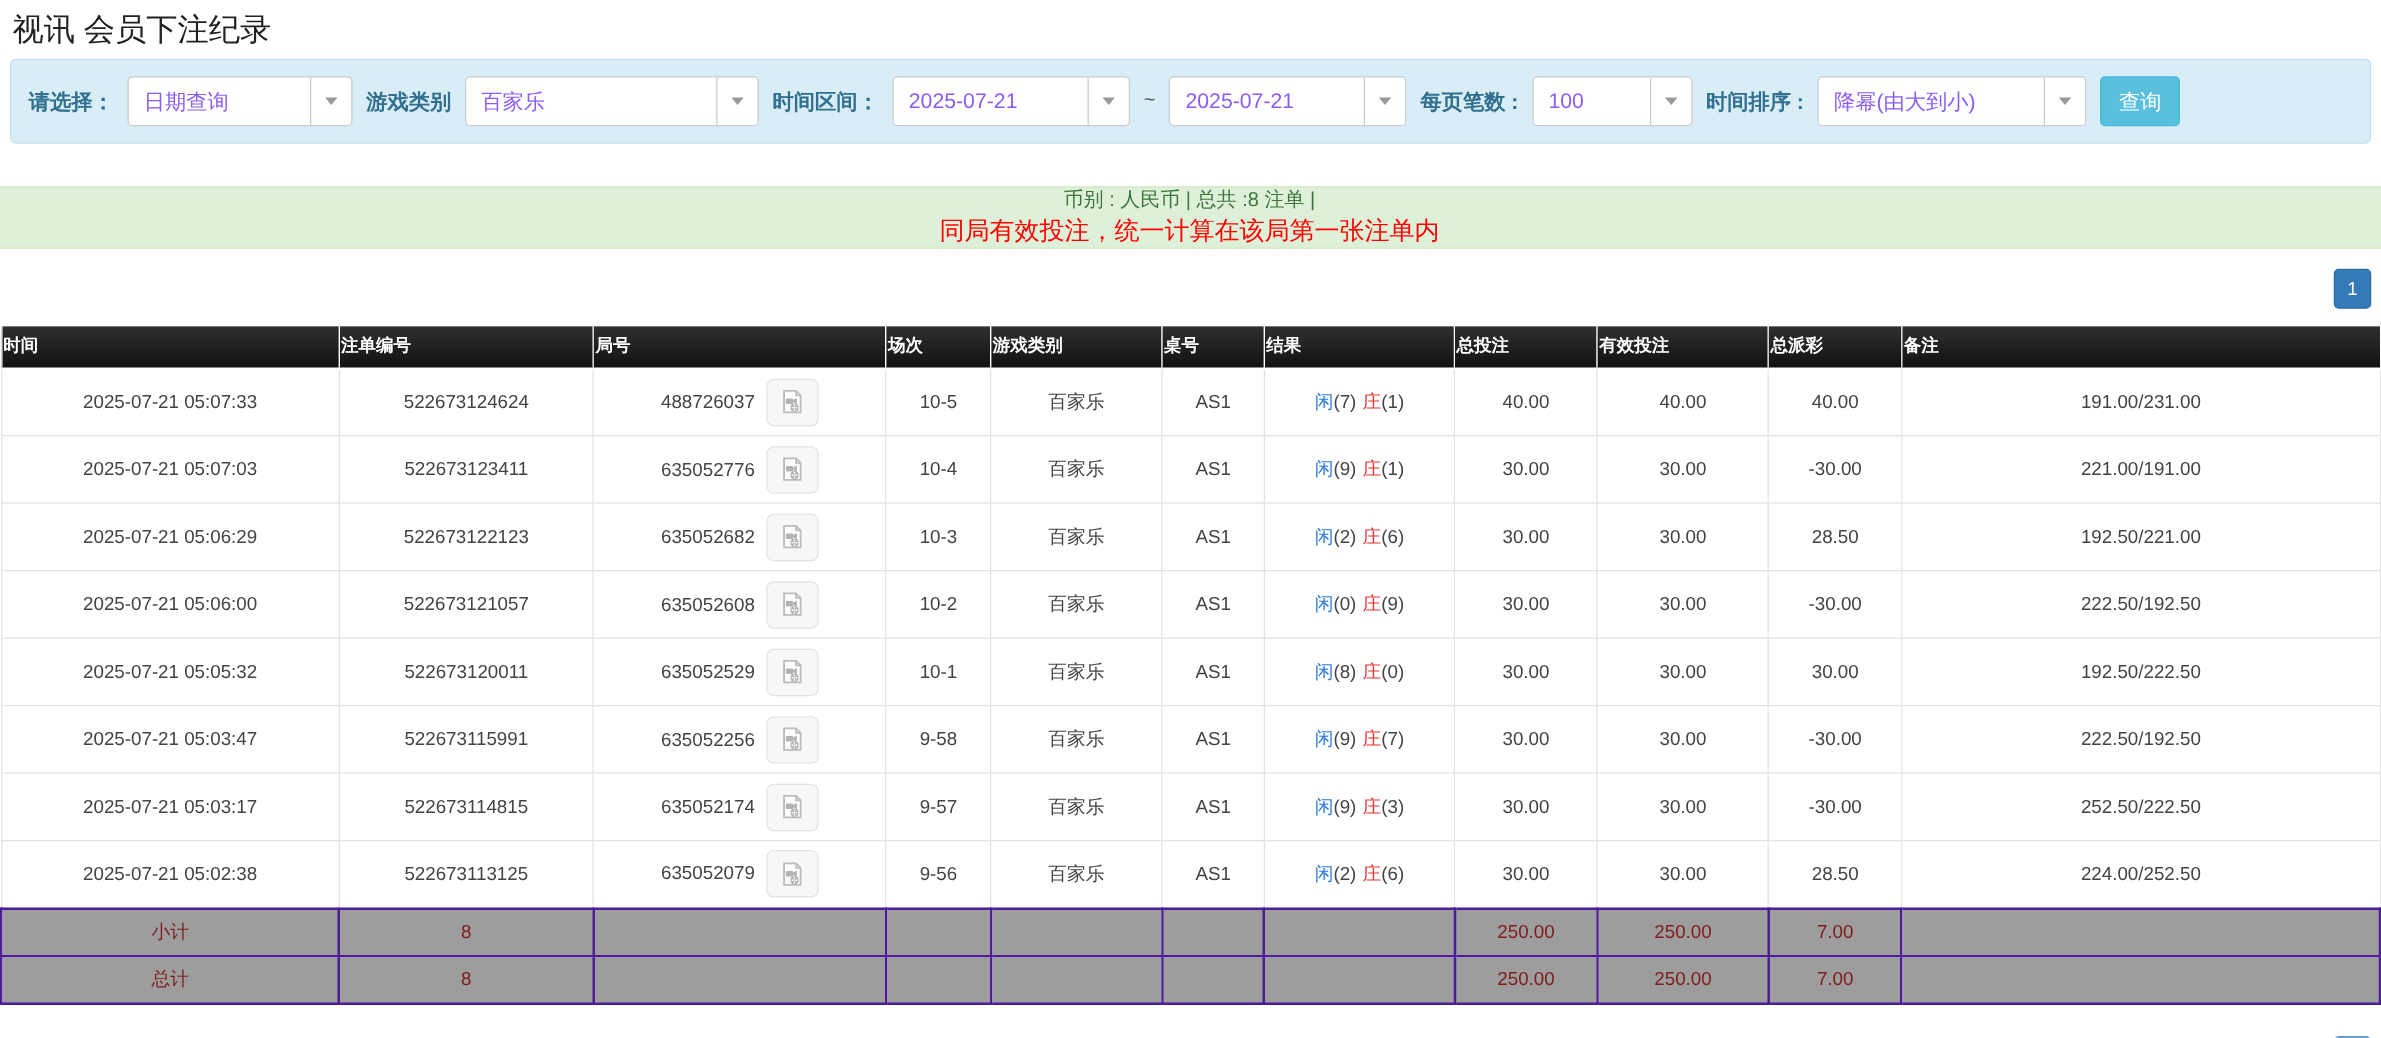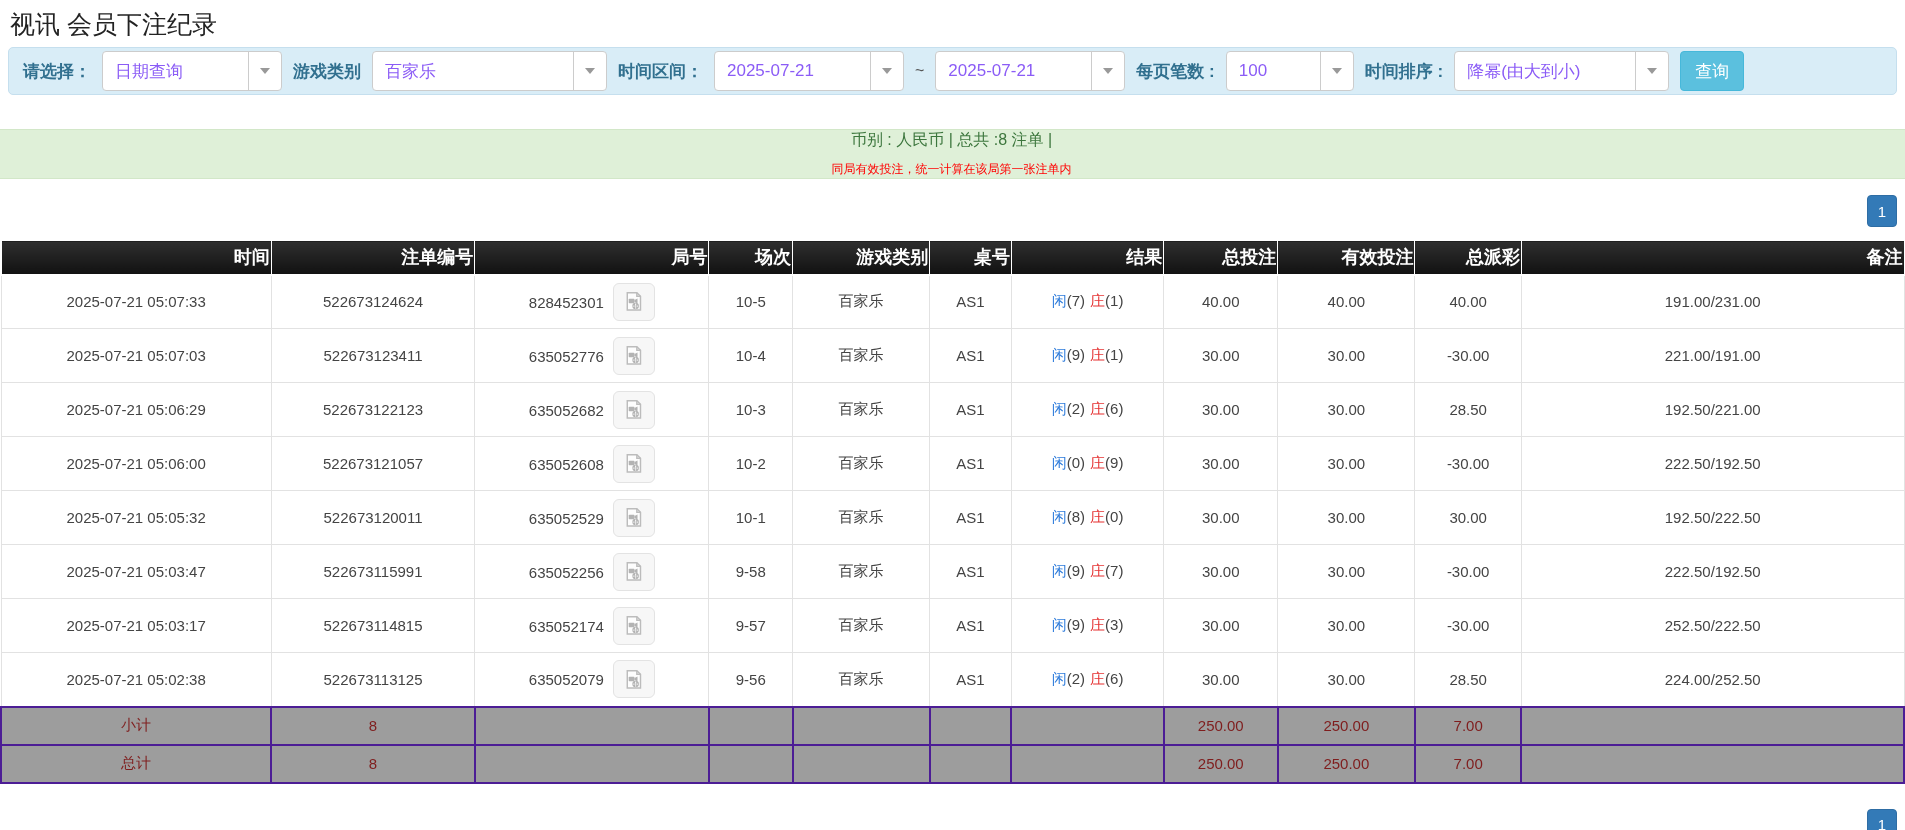"请选择：" .filter-bar { height: 48px -> 68px }
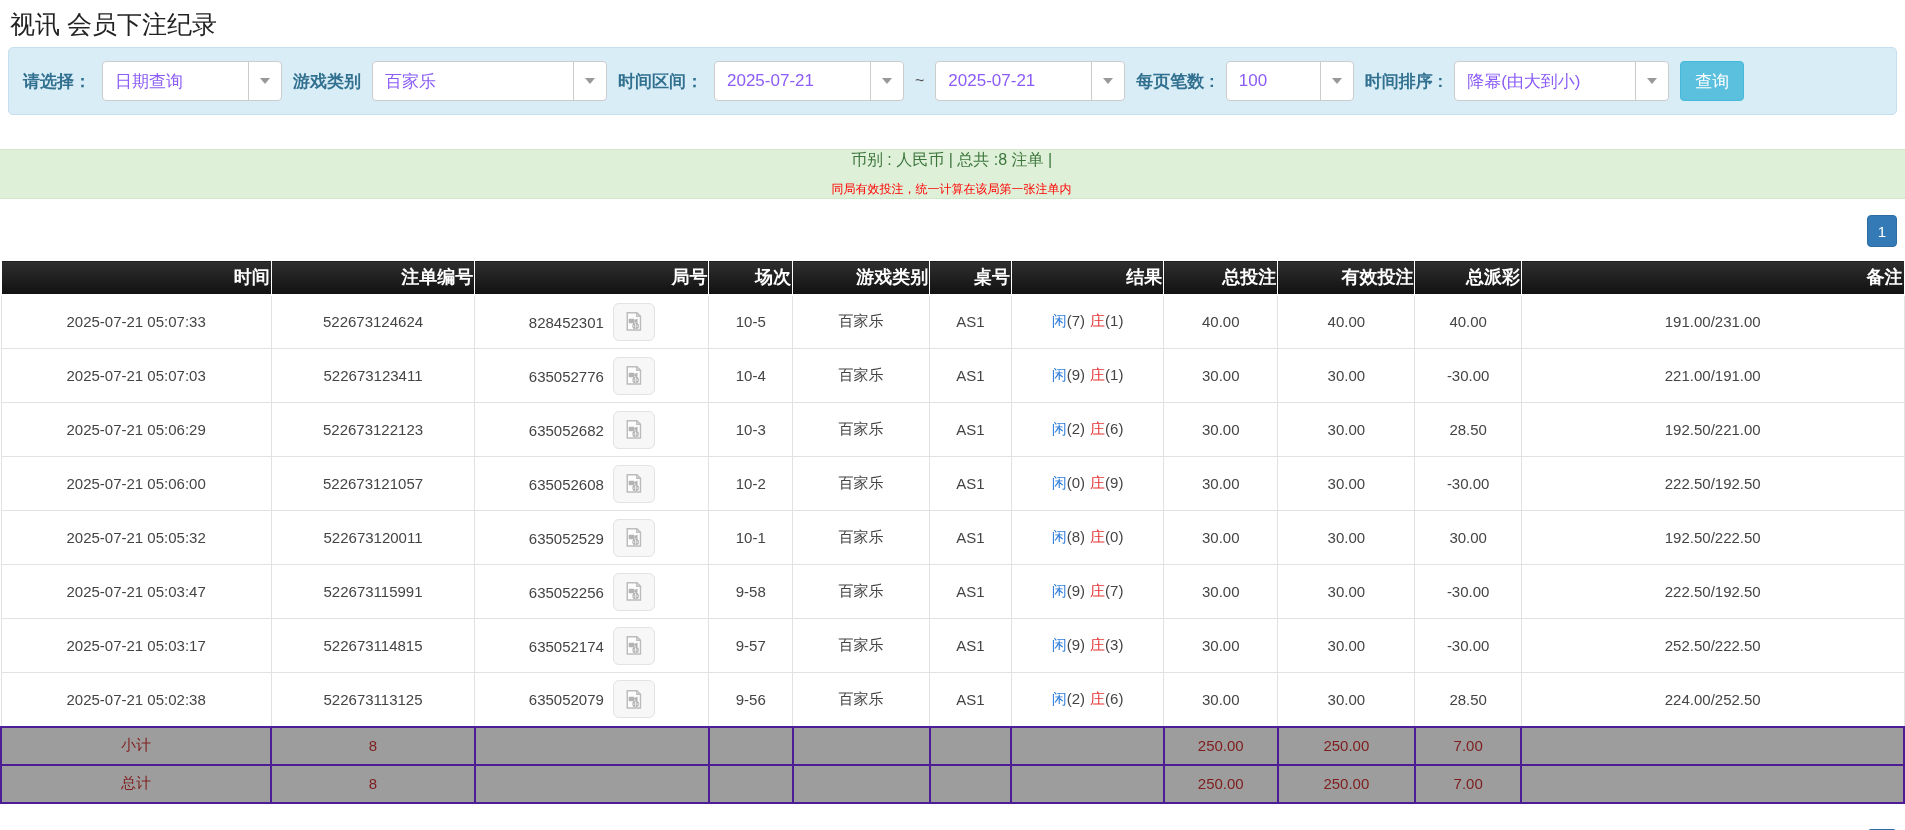"同局有效投注，统一计算在该局第一张注单内" .info-right { font-size: 12px -> 20px }
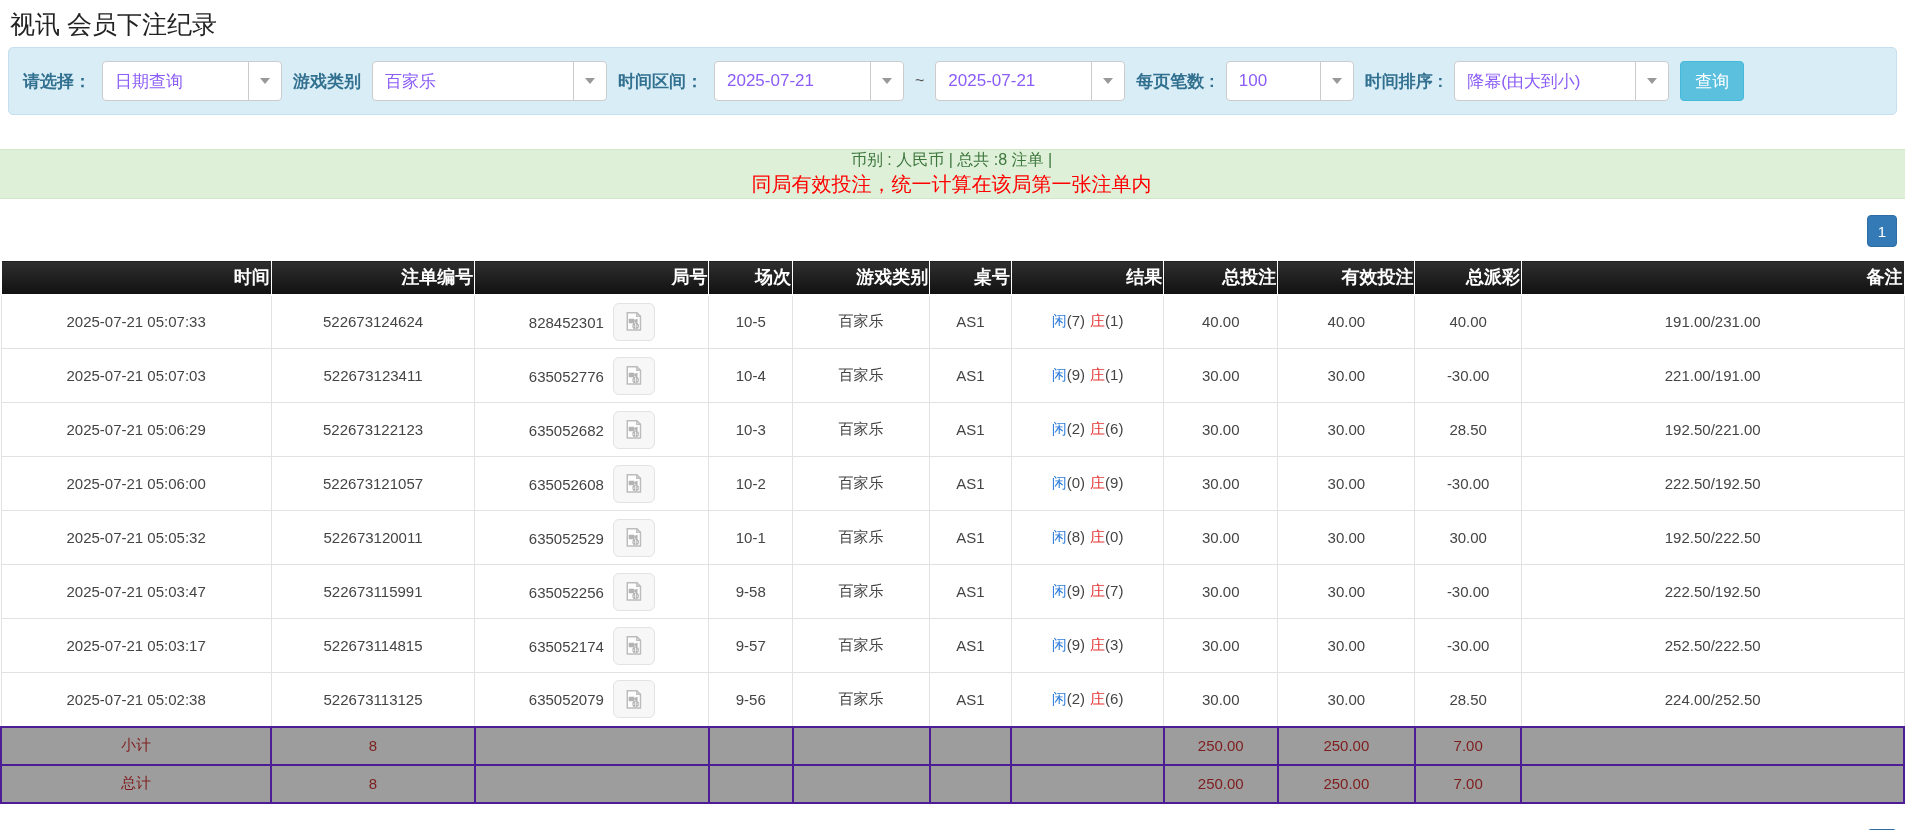"时间" .records thead th { font-size: 18px -> 14px; text-align: right -> left }
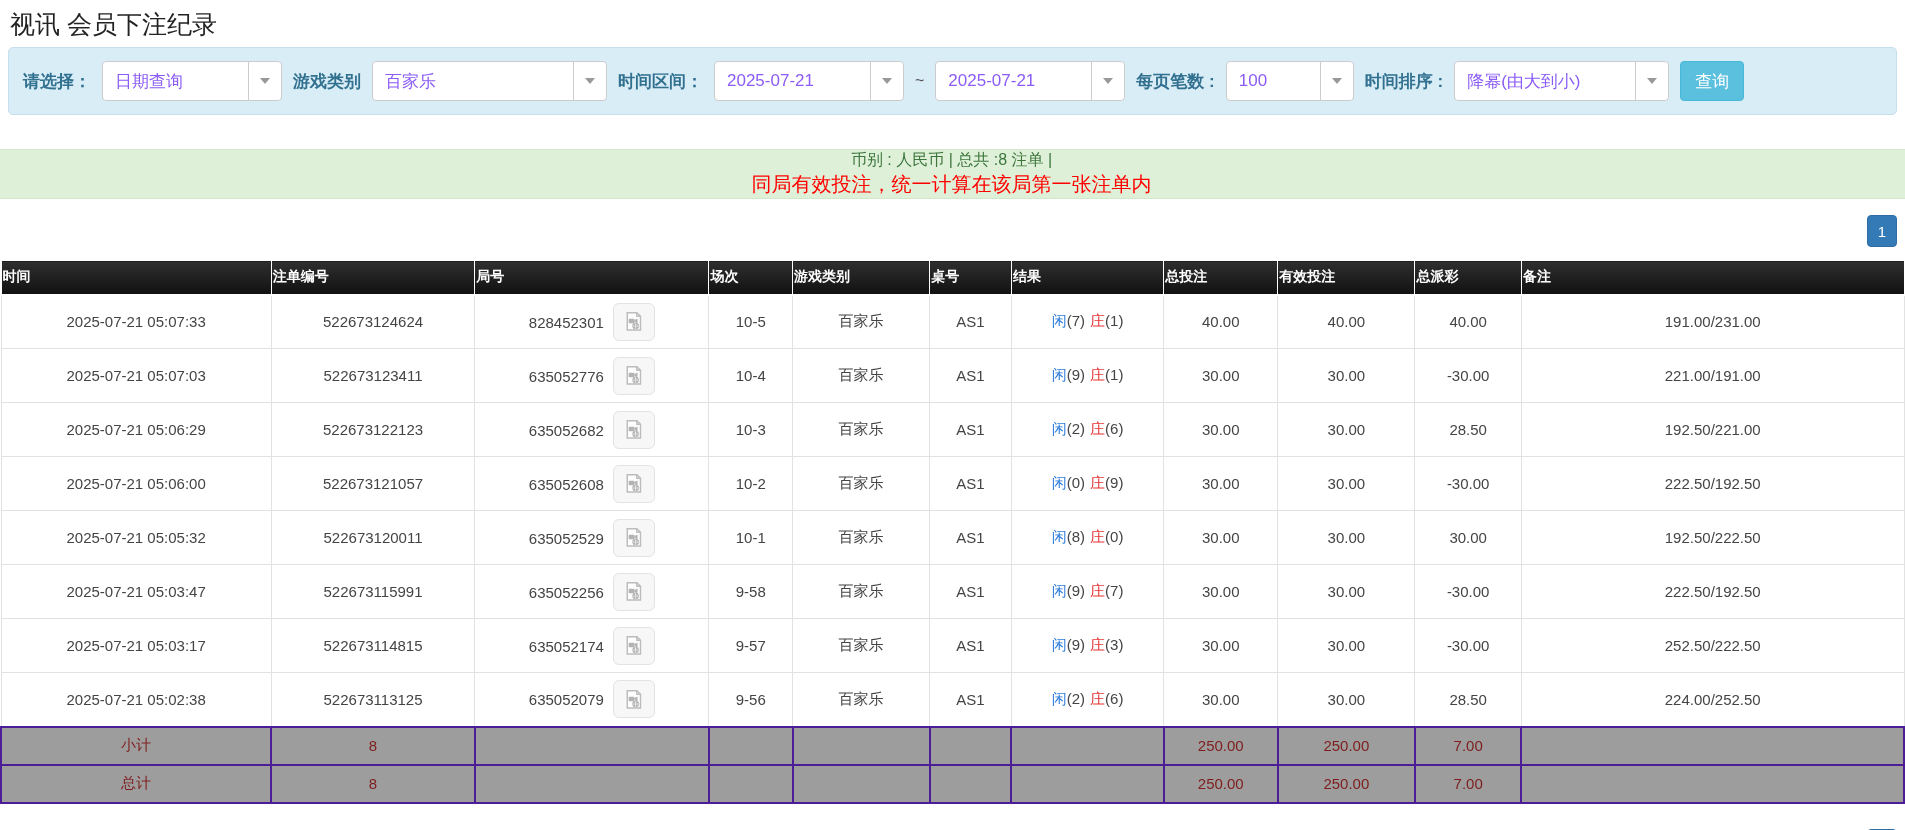"828452301" span.round-id { text: 828452301 -> 488726037 }
